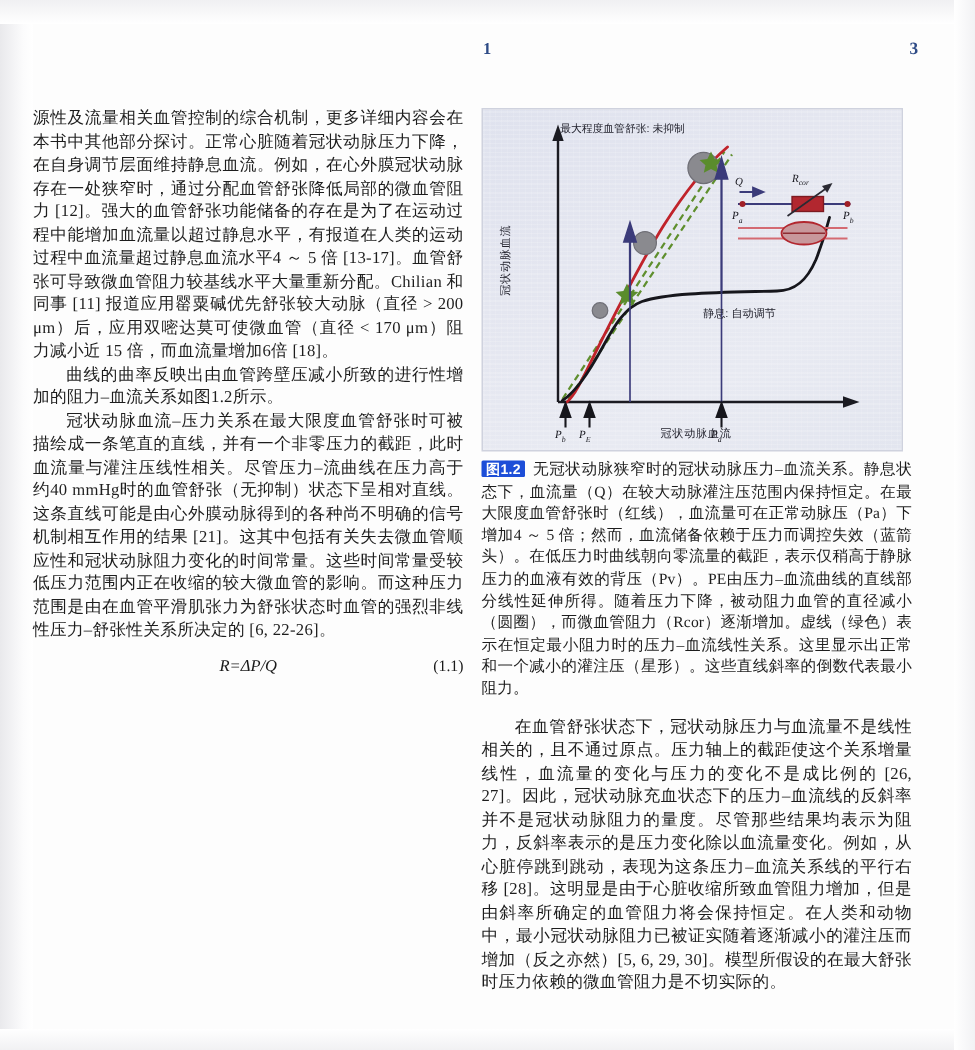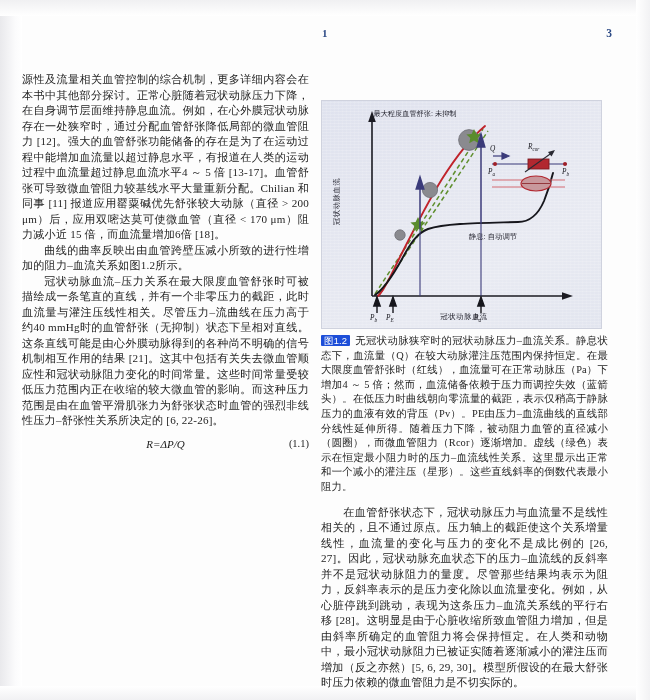"最大程度血管舒张: 未抑制" .figure { margin-top: 28px -> none }
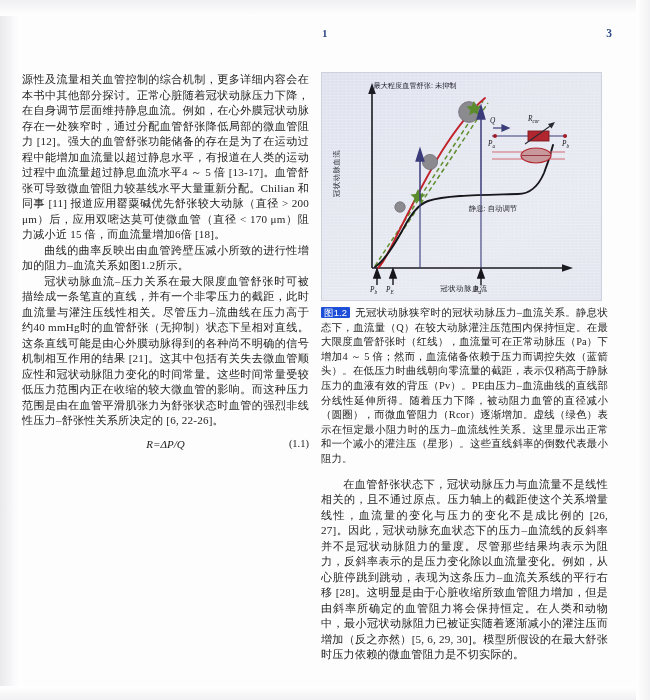"图1.2" .figcap .capnum { font-weight: normal -> bold }
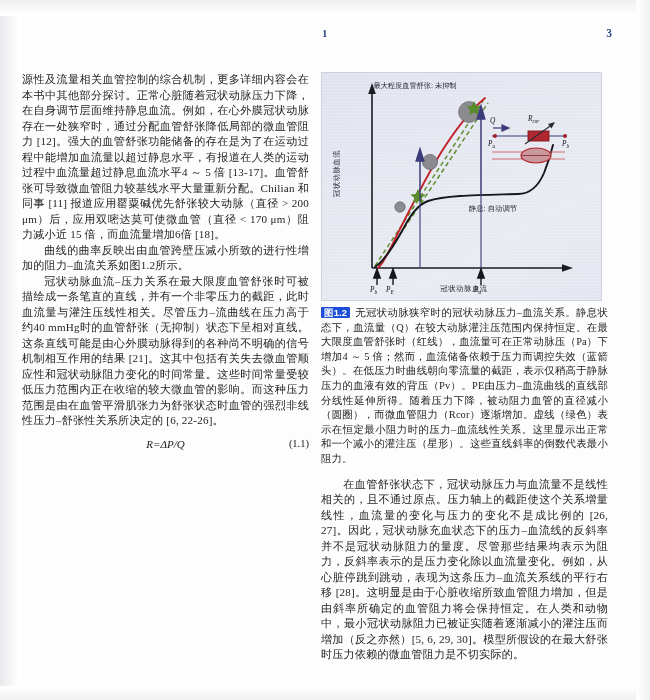"R=ΔP/Q" .eq { align-items: flex-start -> flex-end }
